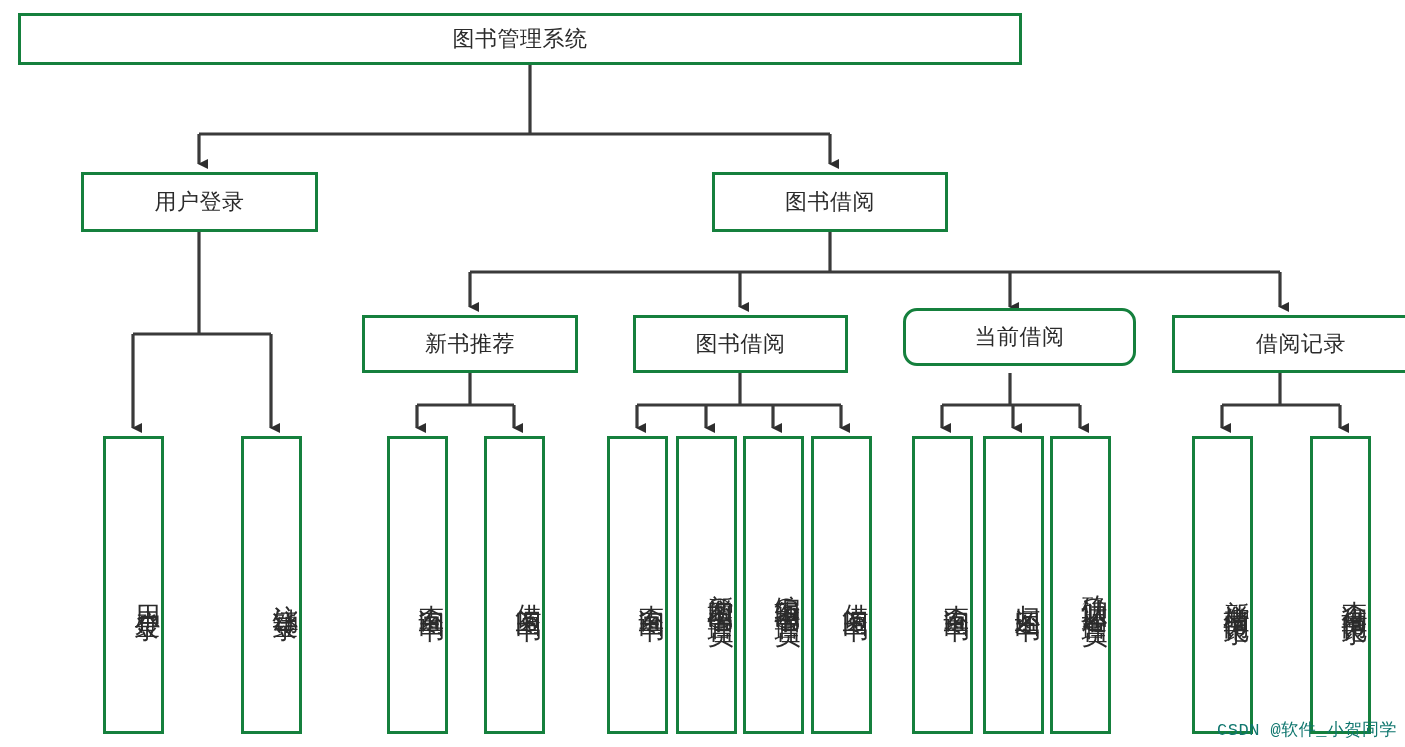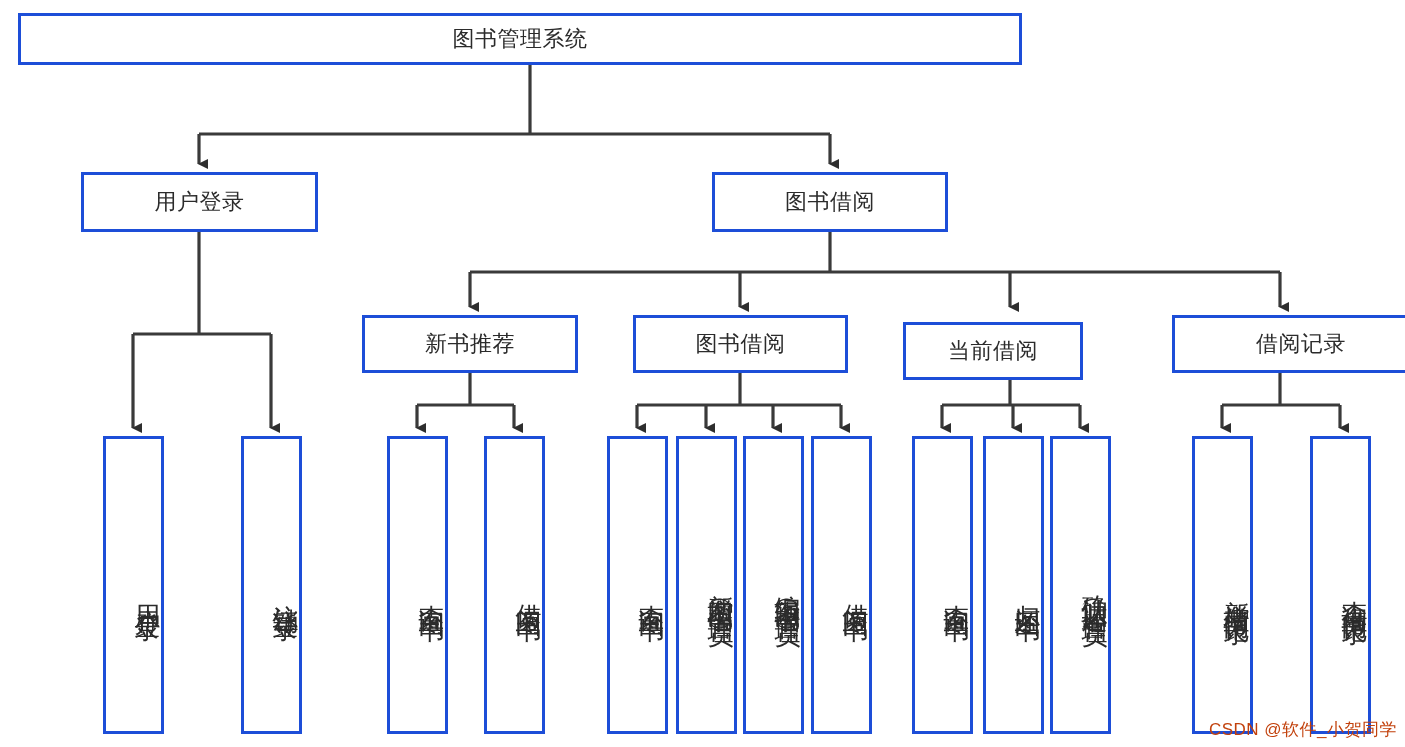"图书管理系统" .node { border: 3px solid #1d4ed8 -> 3px solid #15803d }
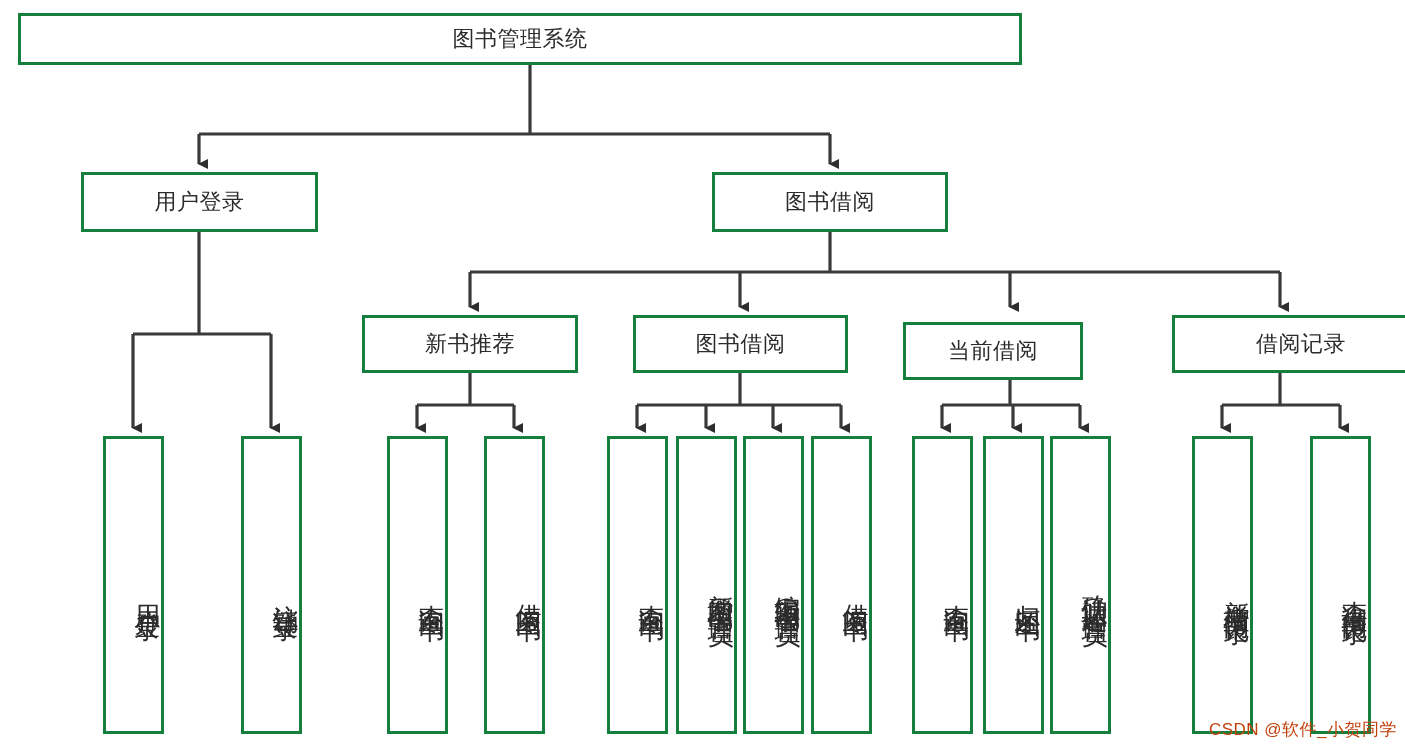"当前借阅" div.node { border-radius: none -> 14px; top: 322px -> 308px; width: 180px -> 233px }
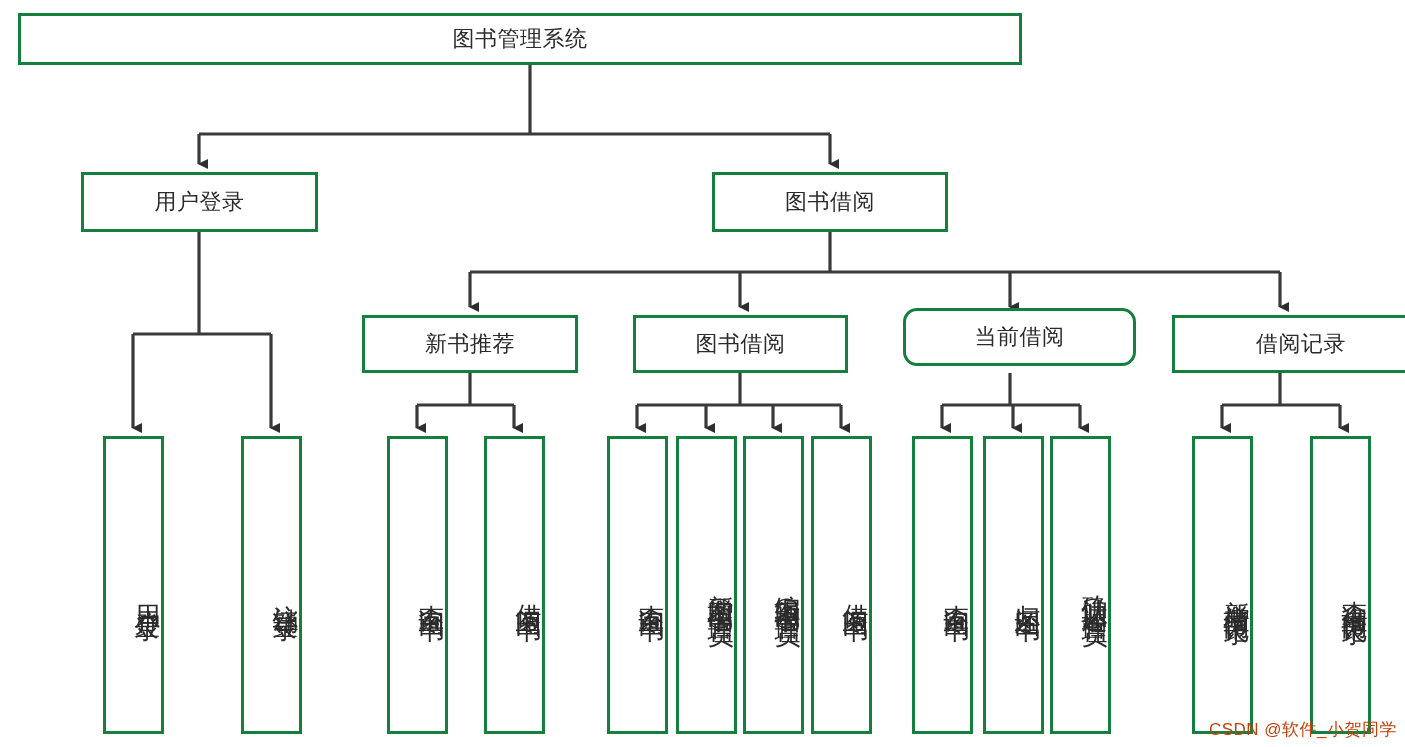"CSDN @软件_小贺同学" .watermark { color: #c2410c -> #0f766e; font-family: none -> Liberation Mono, monospace }
